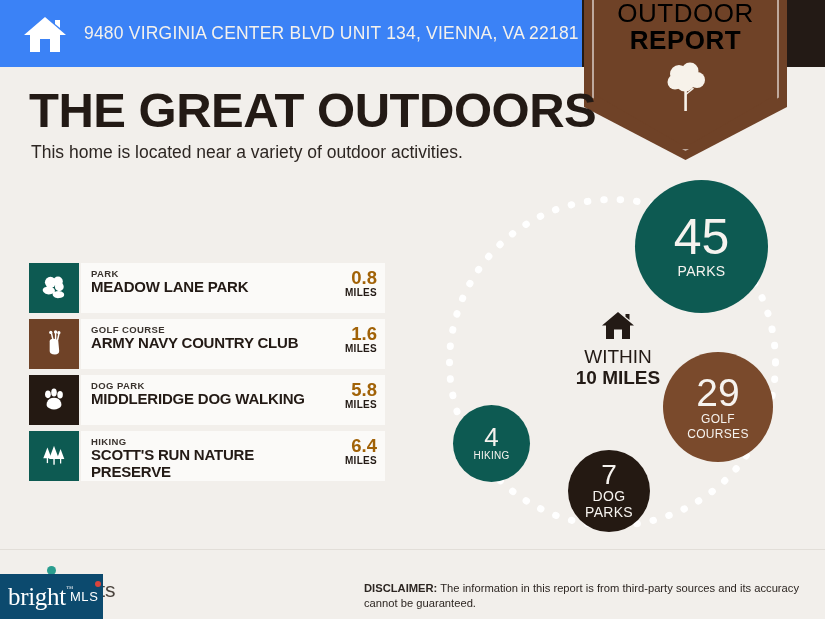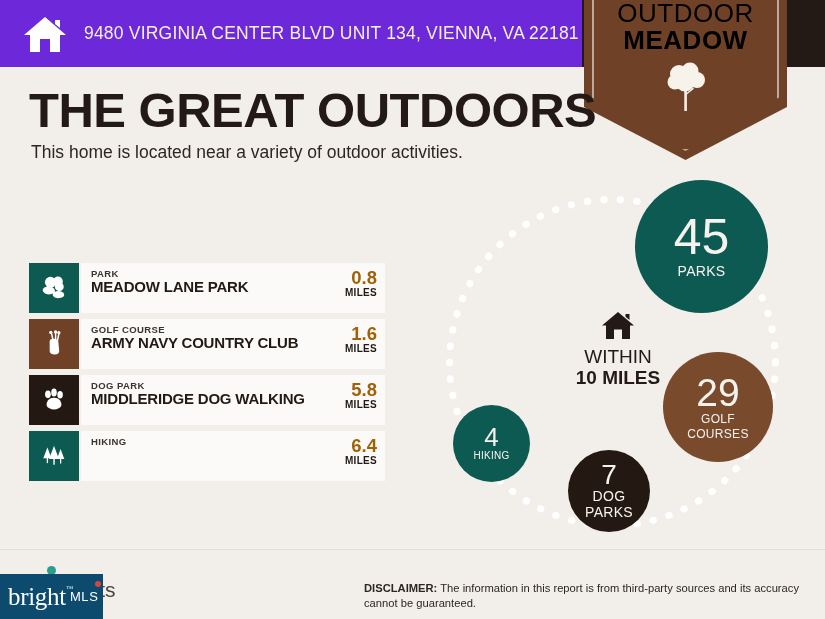"9480 VIRGINIA CENTER BLVD UNIT" .header-inner { background: #6d28d9 -> #3b82f6 }
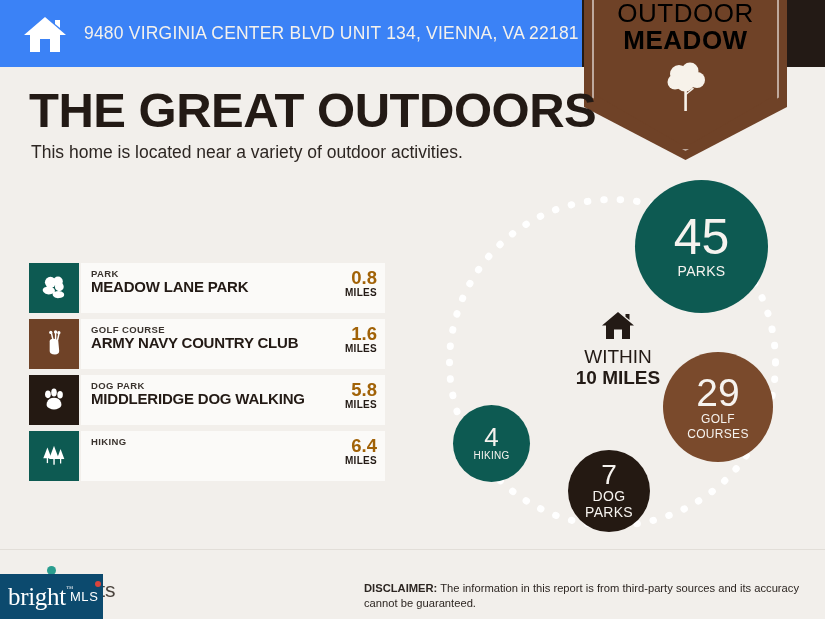"MEADOW" span.l2 { text: MEADOW -> REPORT }
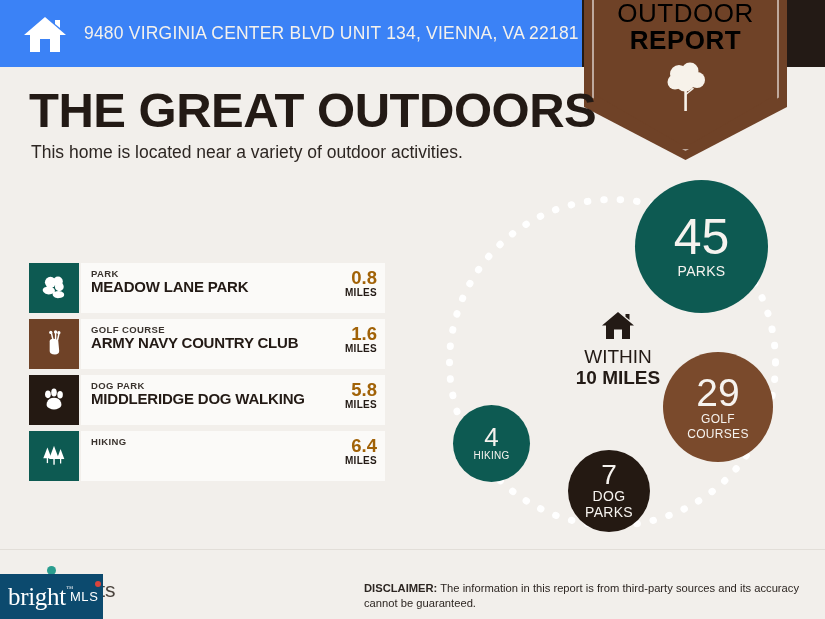"SCOTT'S RUN NATURE PRESERVE" div.pop-name { html: none -> <div>SCOTT'S RUN NATURE PRESERVE</div> }
